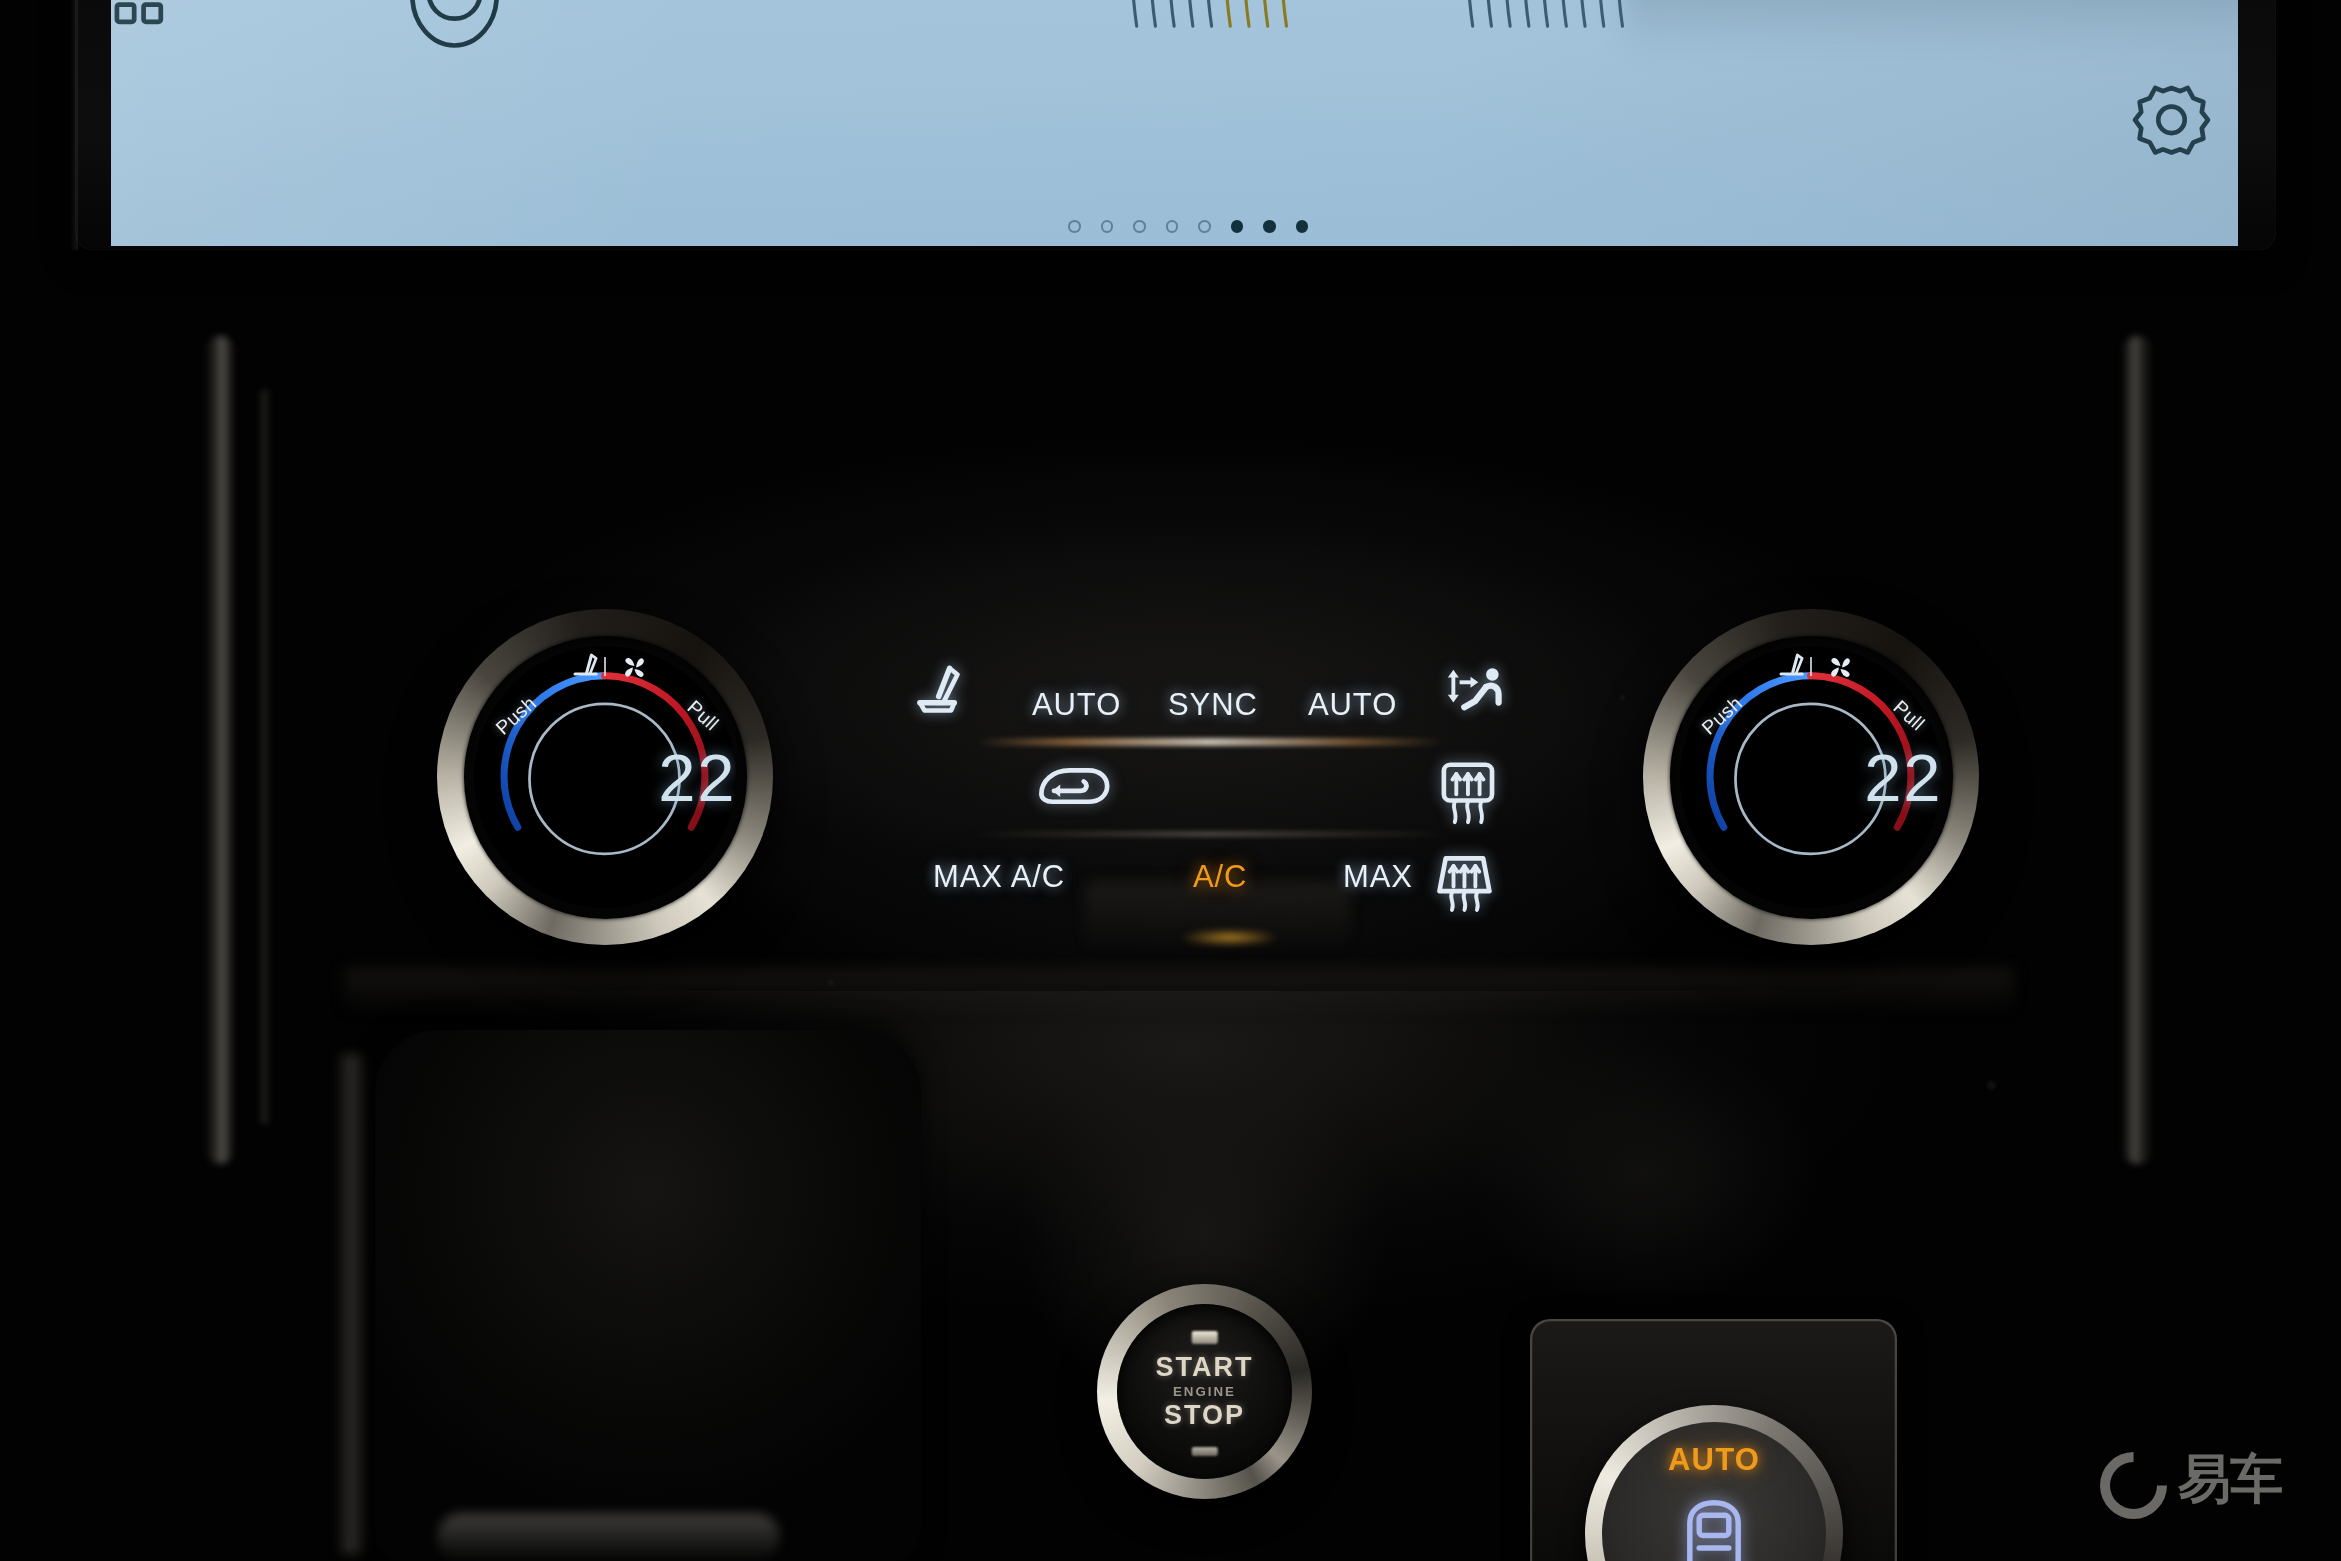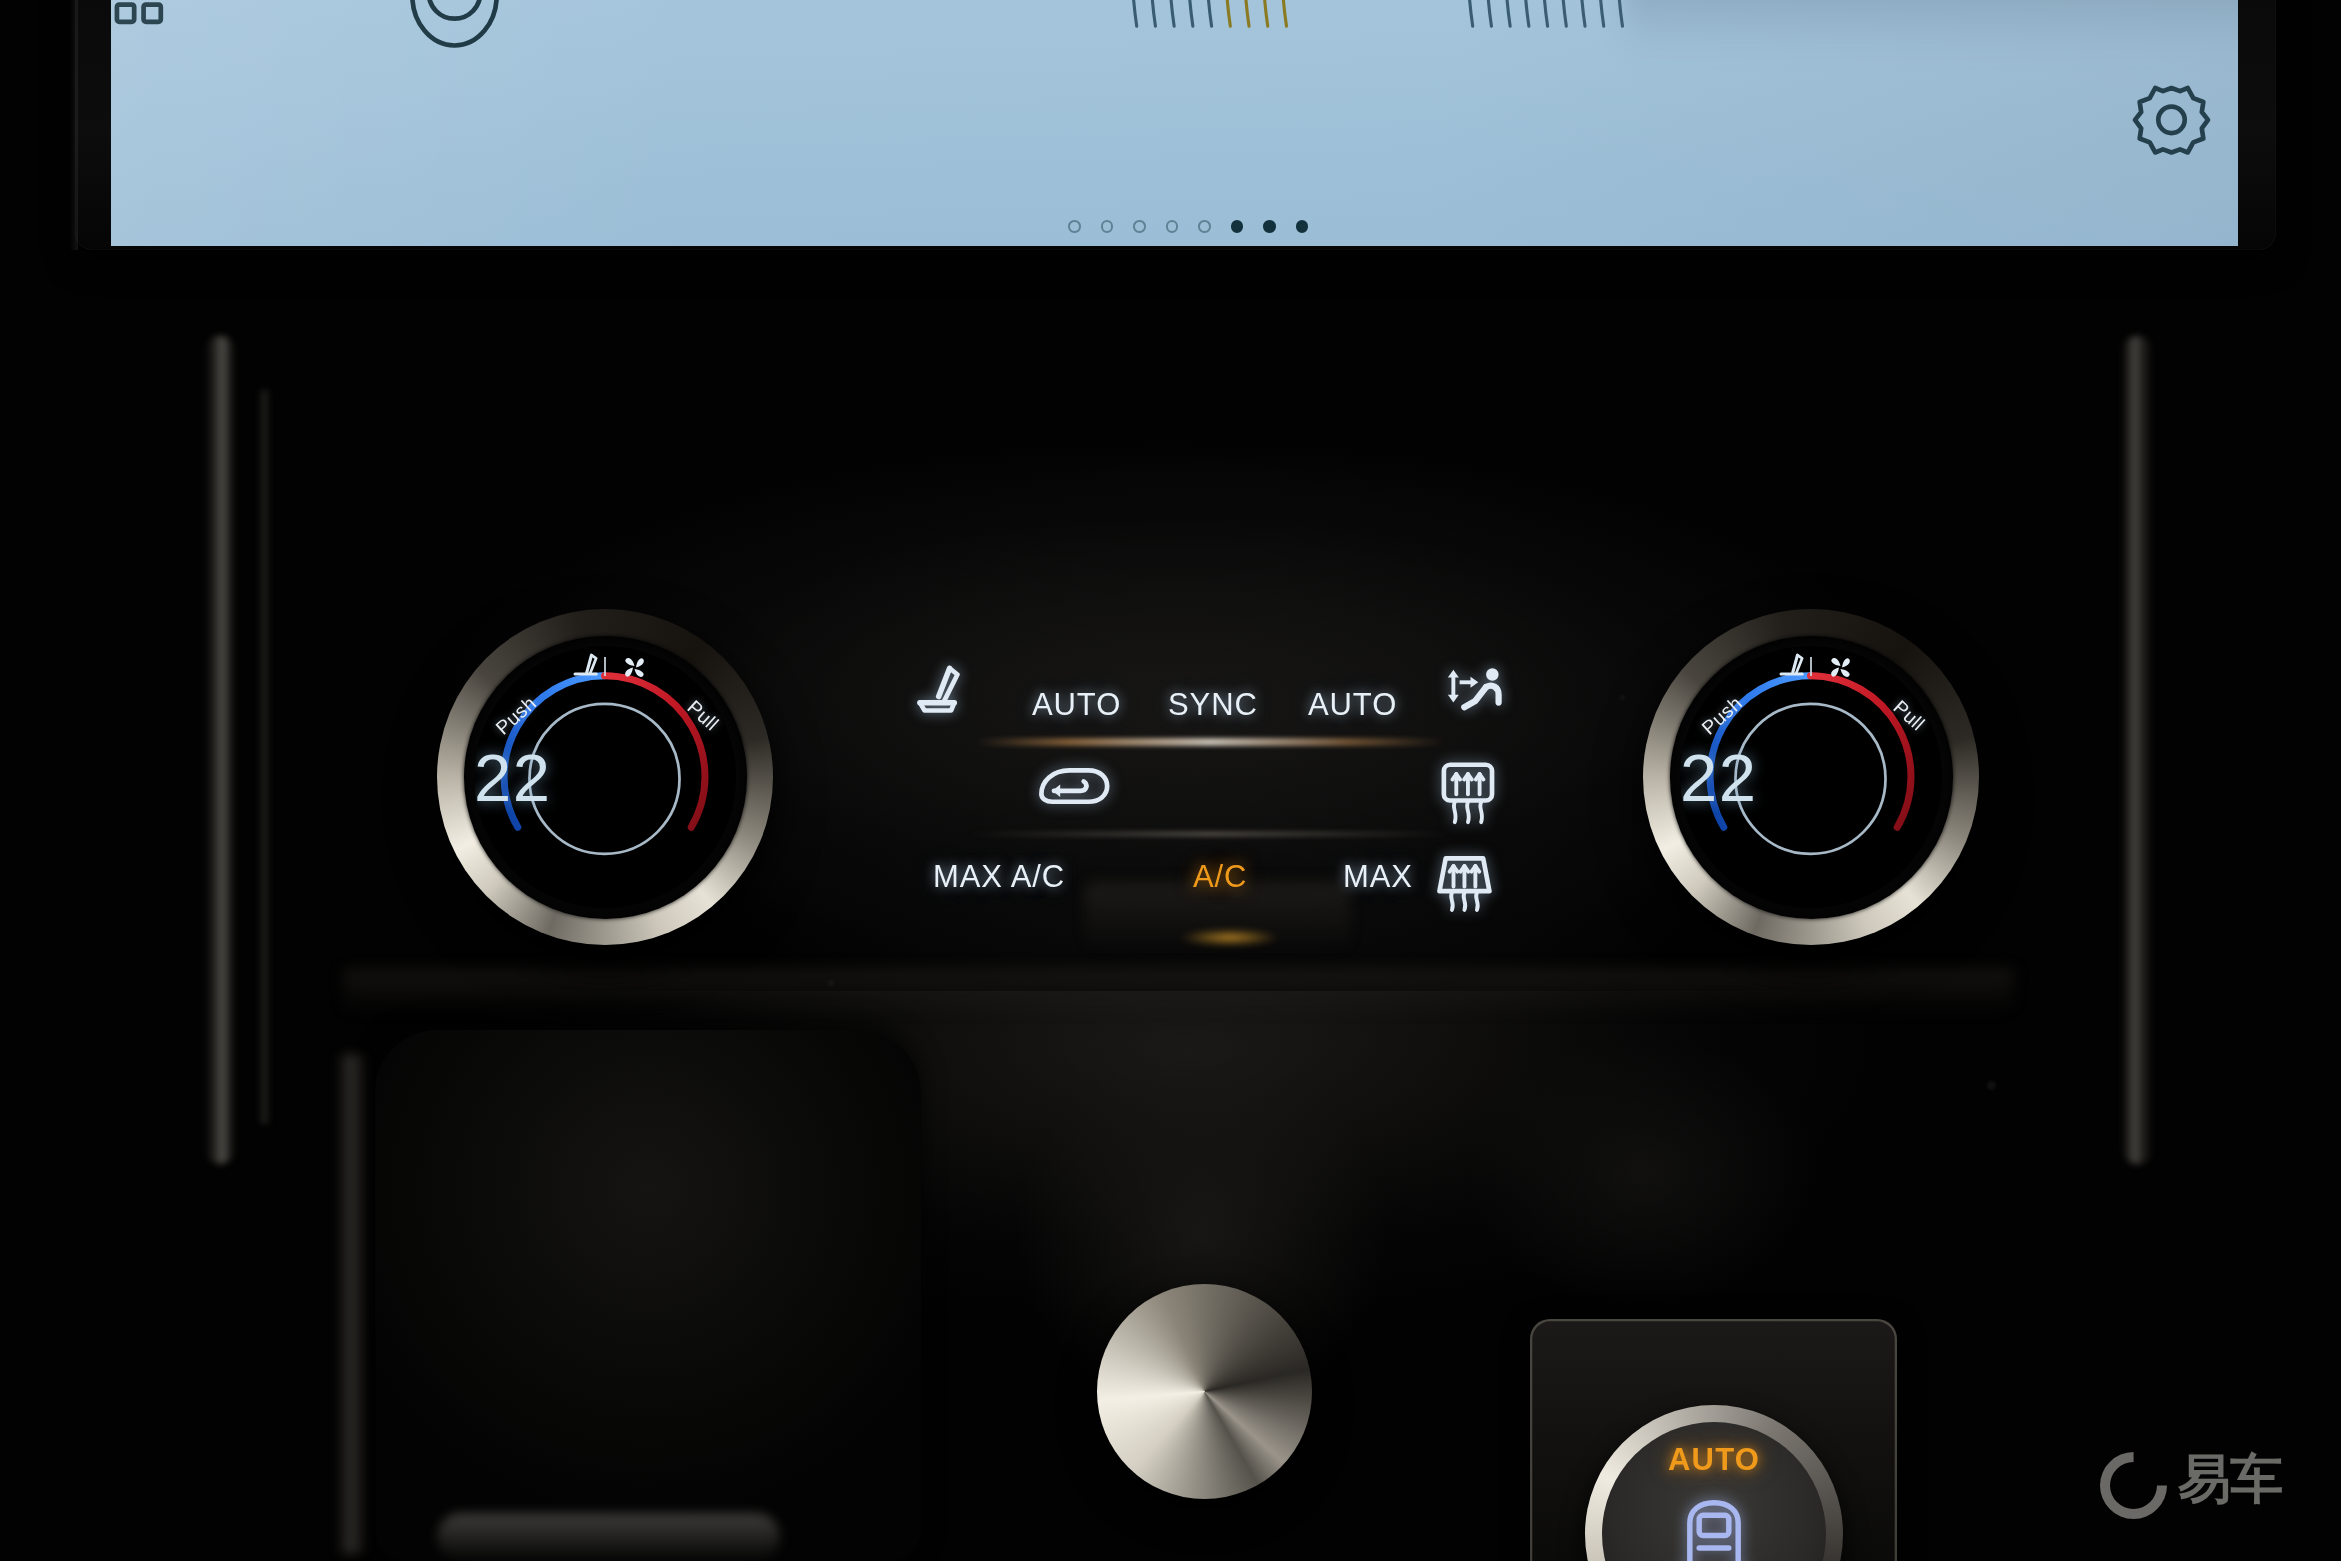"22" .knob .temp { text-align: left -> right }
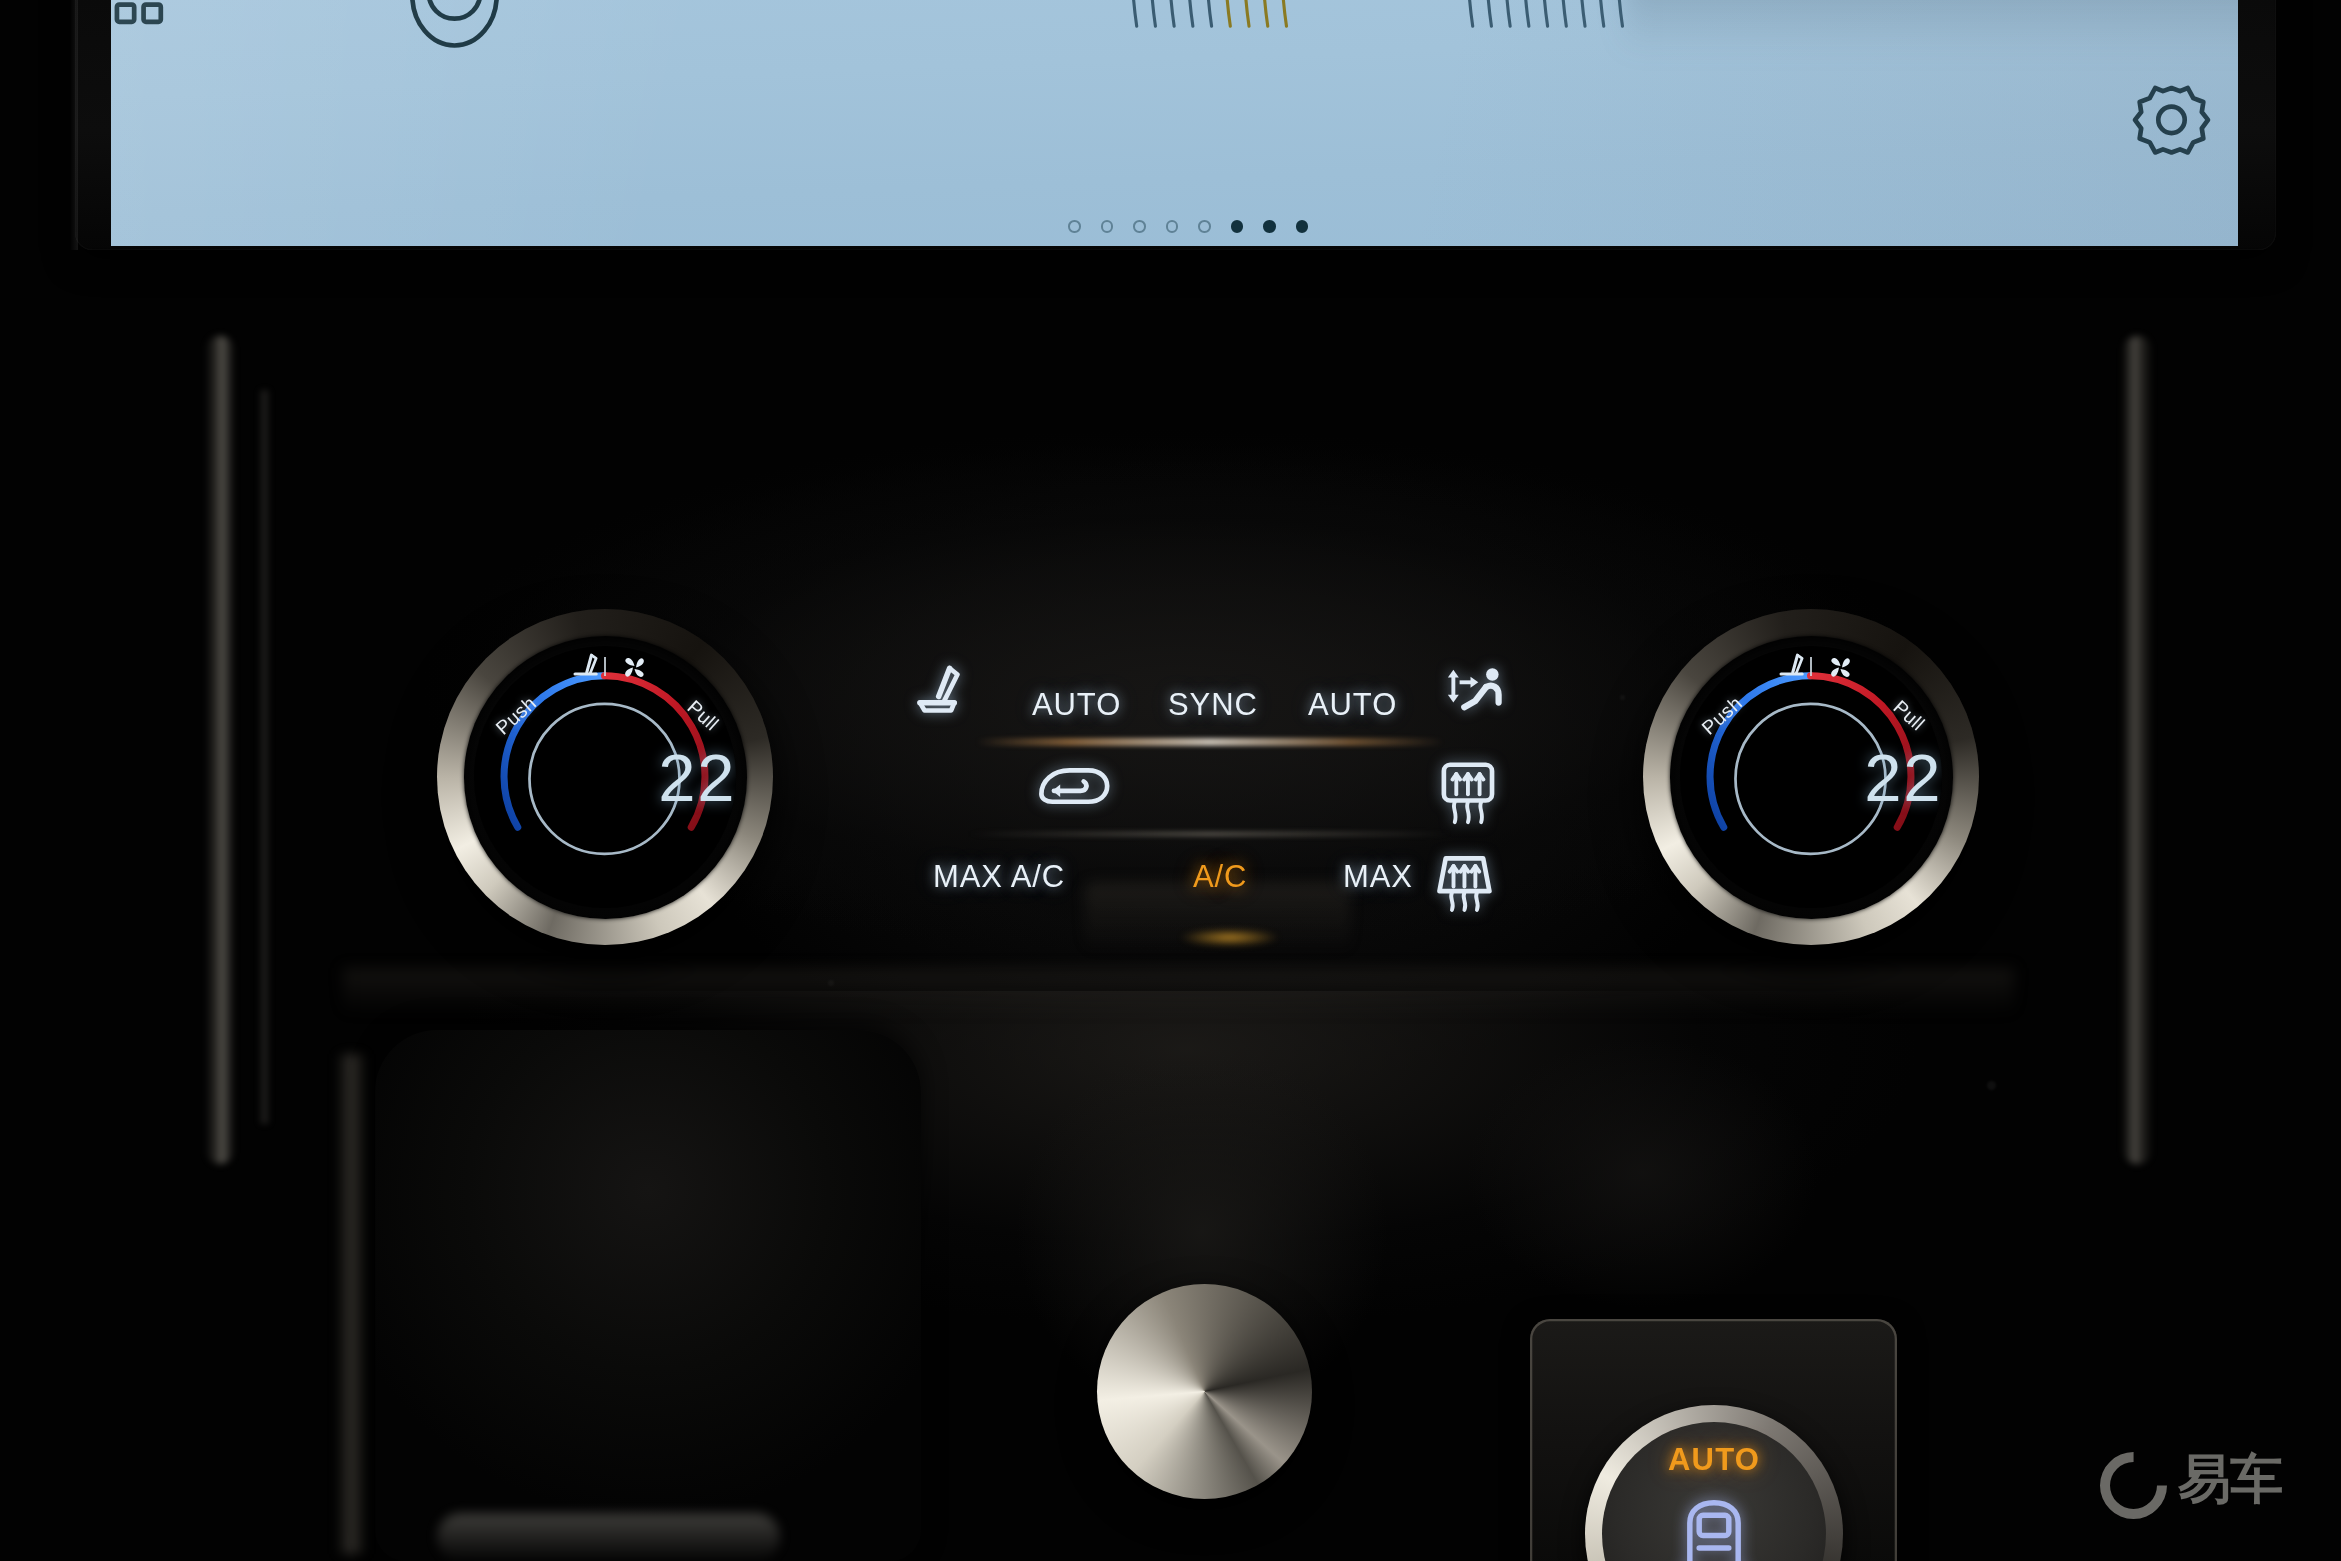"START" div.inner { html: none -> <div> <span></span> <span>START</span> <span>ENGINE</span> <span>STOP</span> <span></span> </div> }
